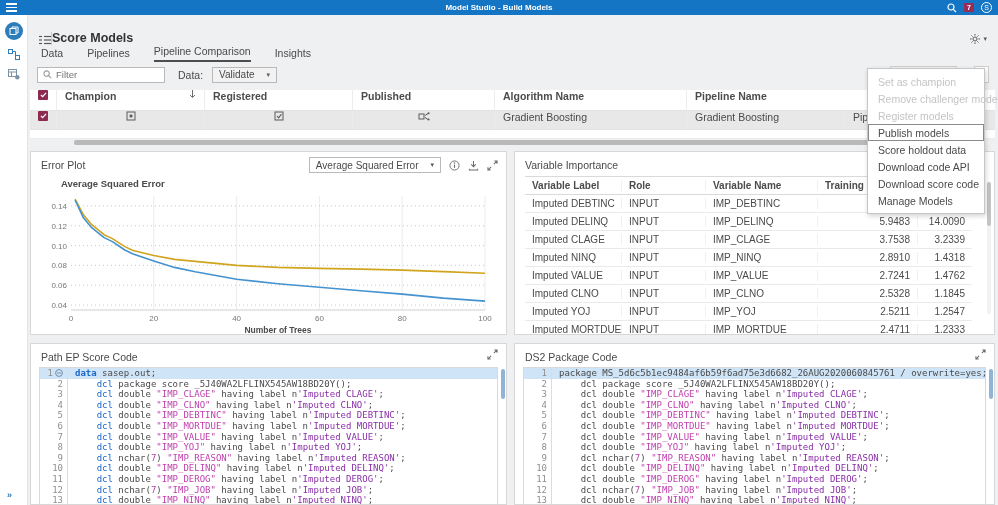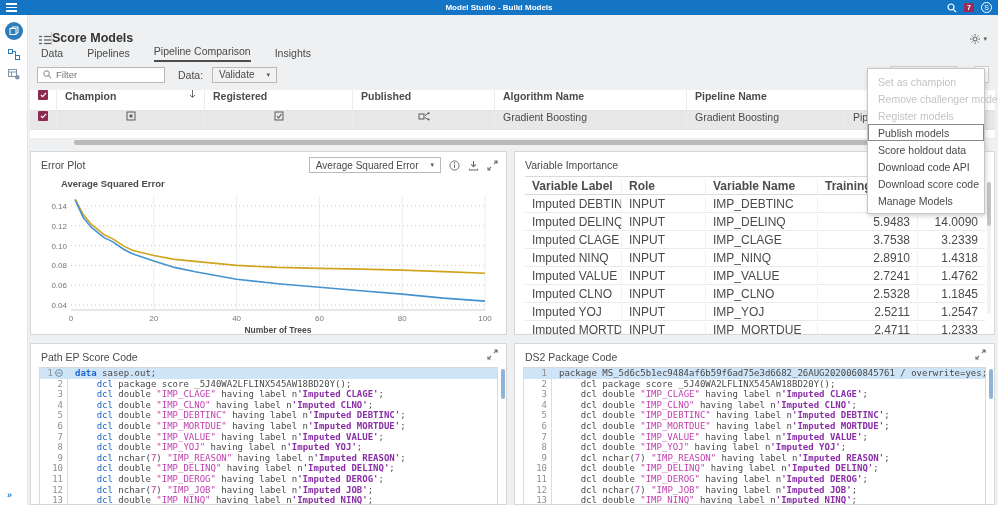"Variable Label" .vi-table { font-size: 12px -> 10px; margin: 2px 9px 0 10px -> 2px 22px 0 10px }
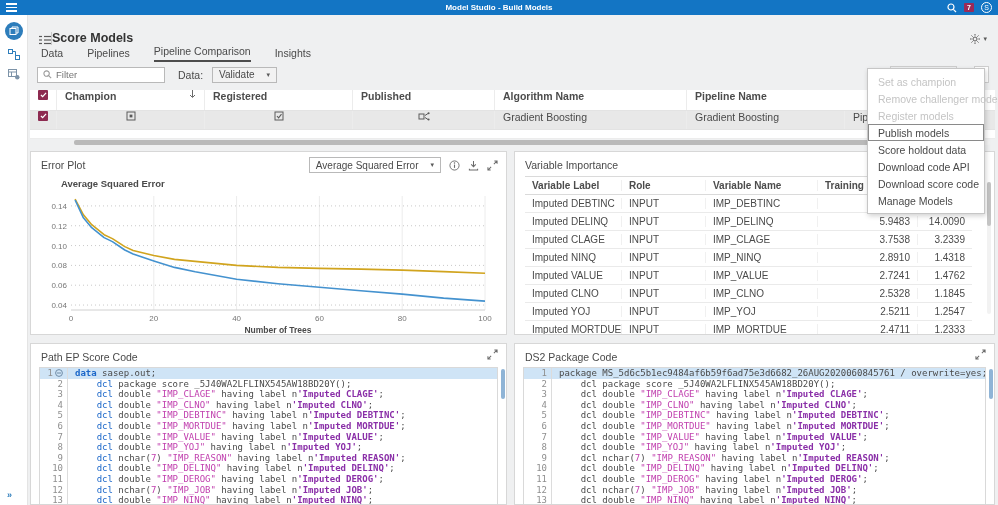"'Imputed CLAGE'" .c-lbl { font-weight: bold -> normal }
